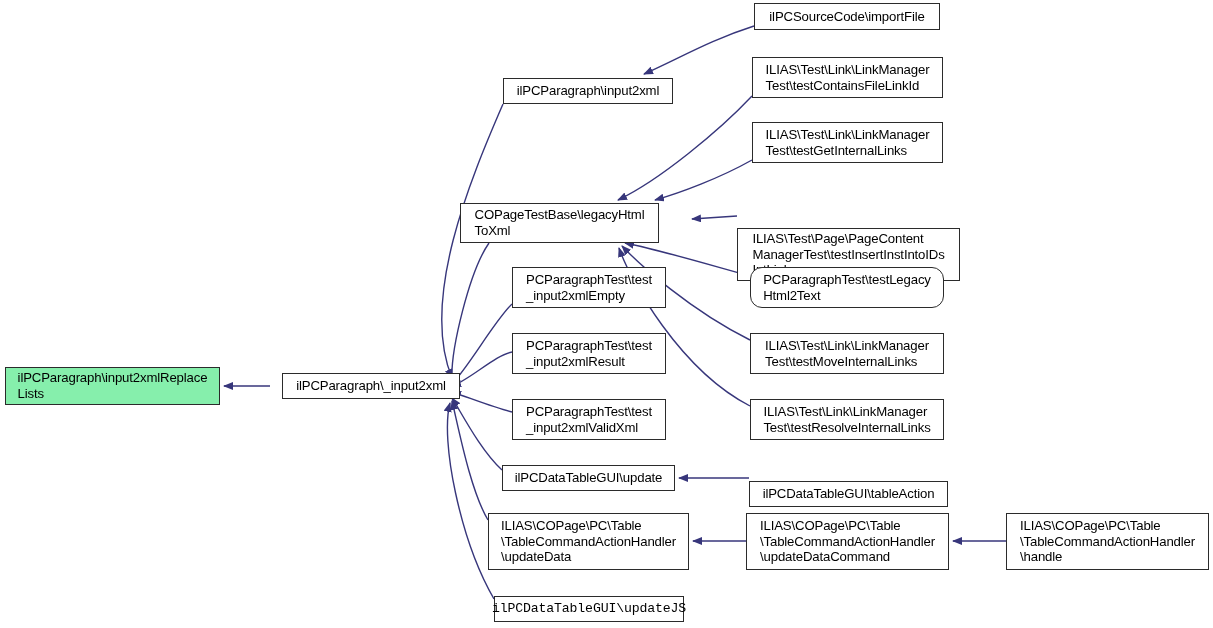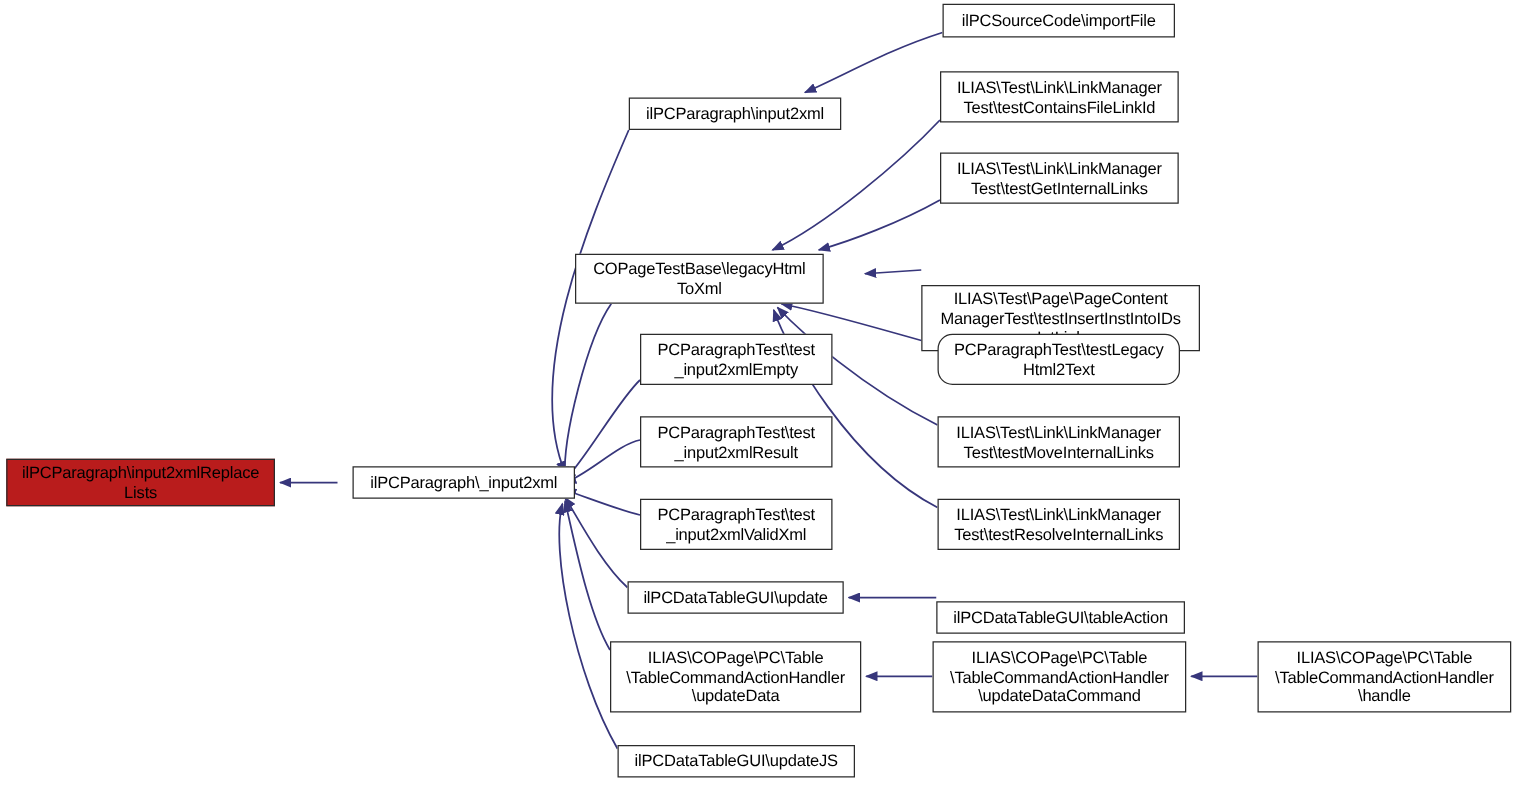"ilPCSourceCode\importFile" .node { text-align: center -> left }
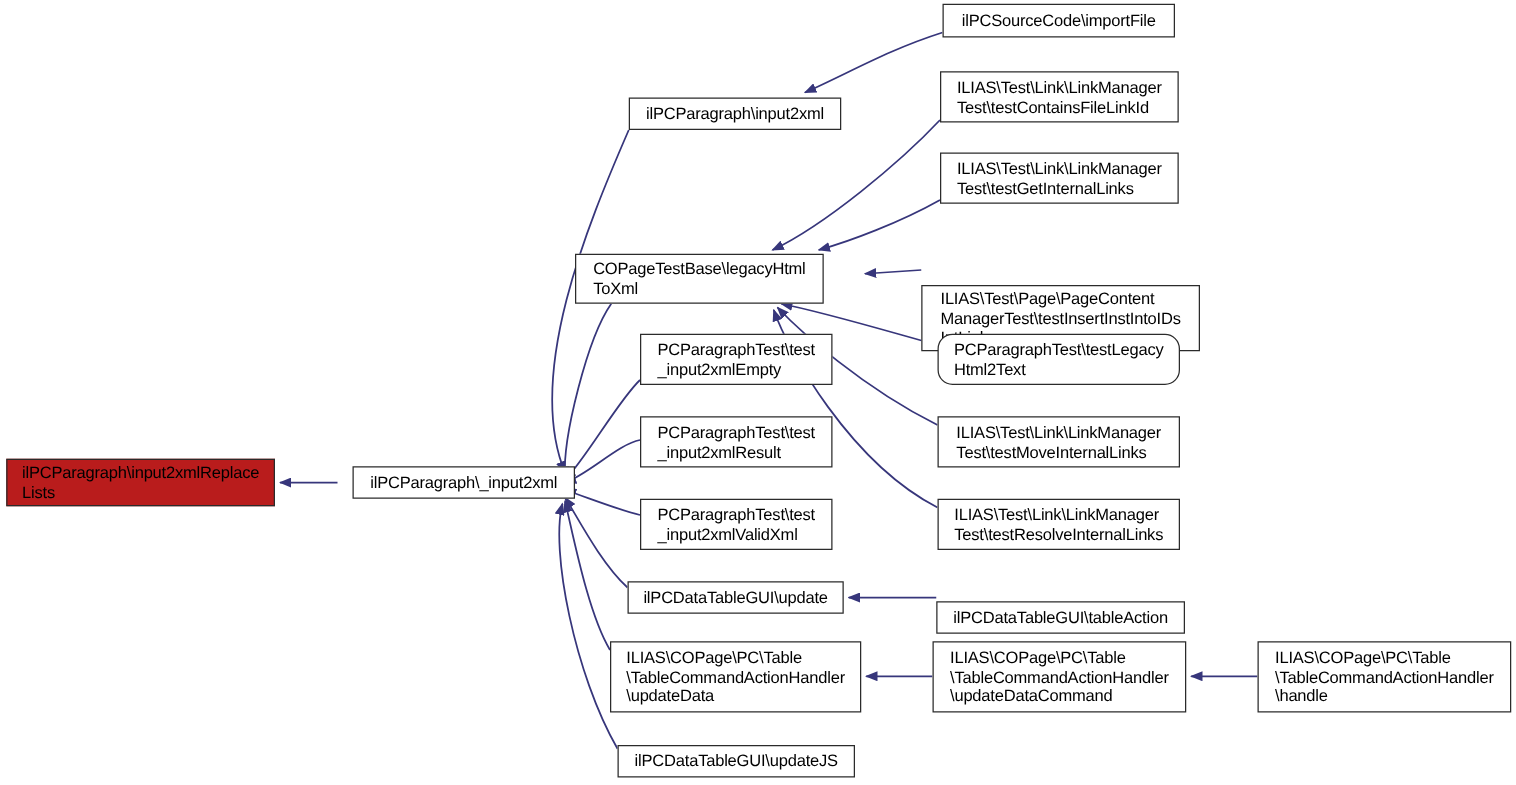"ilPCParagraph\input2xmlReplace" .node.highlight { background: #b91c1c -> #86efac }
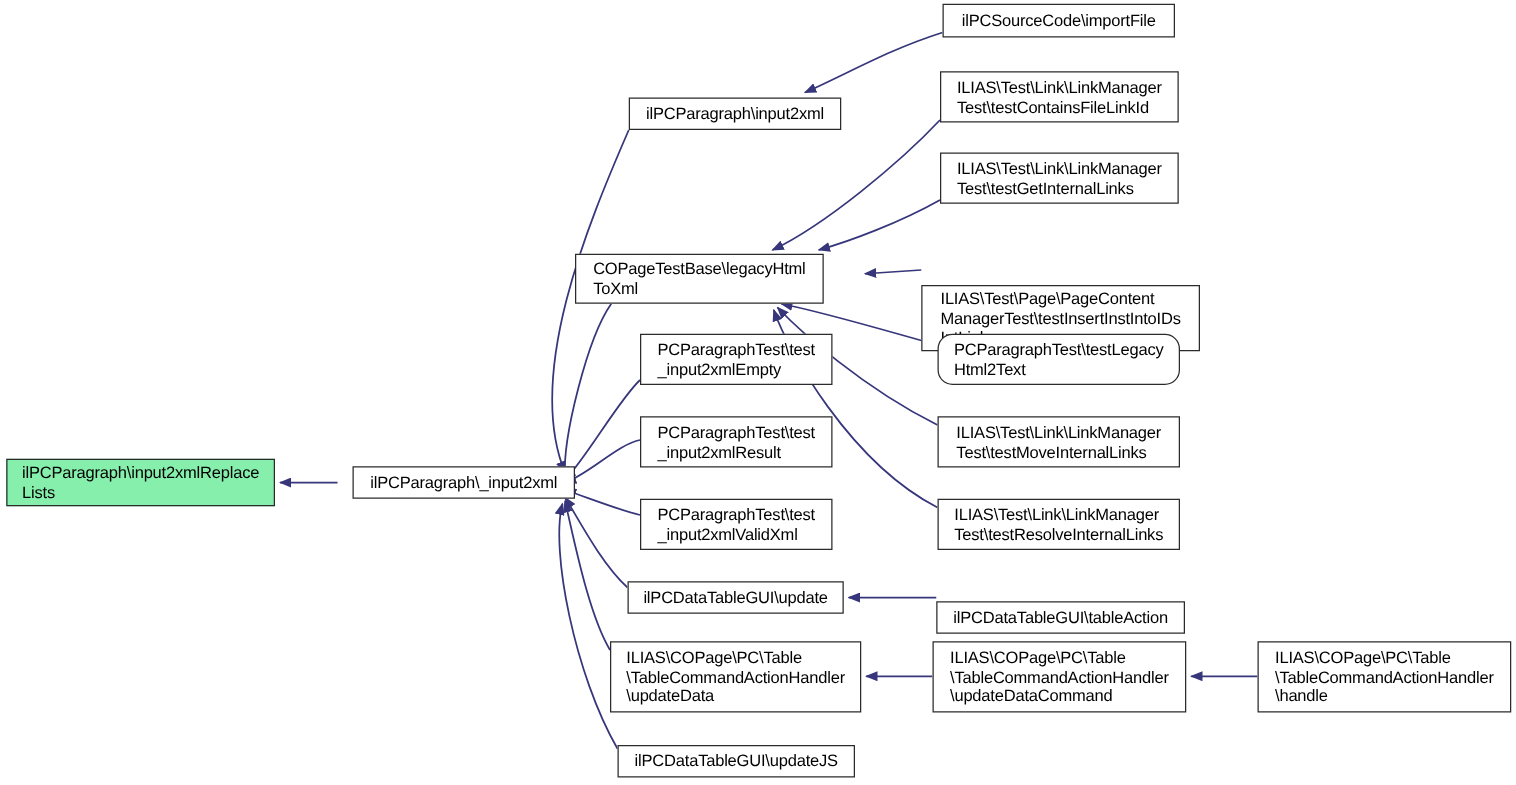"ilPCDataTableGUI\updateJS" div.node { font-family: none -> Liberation Mono, monospace }
